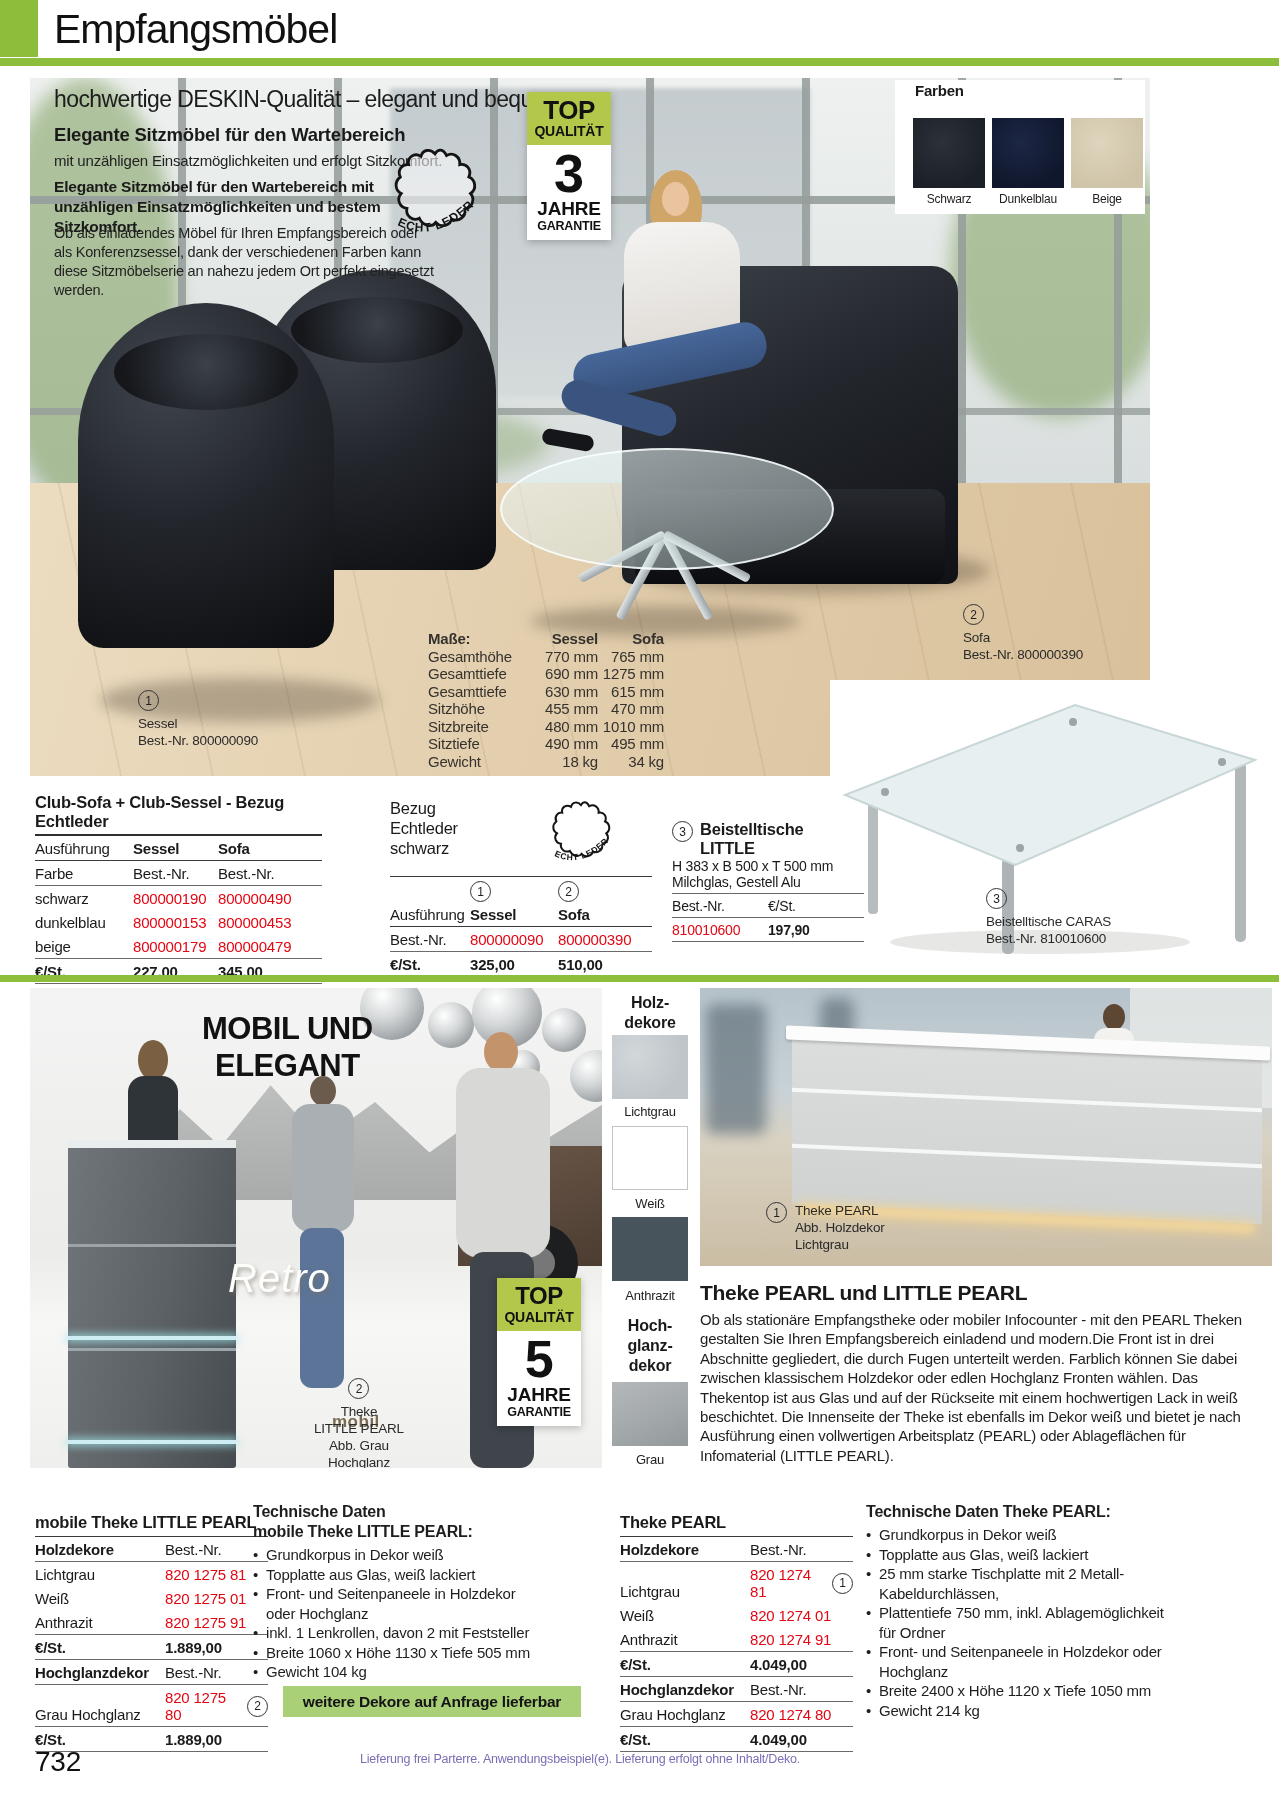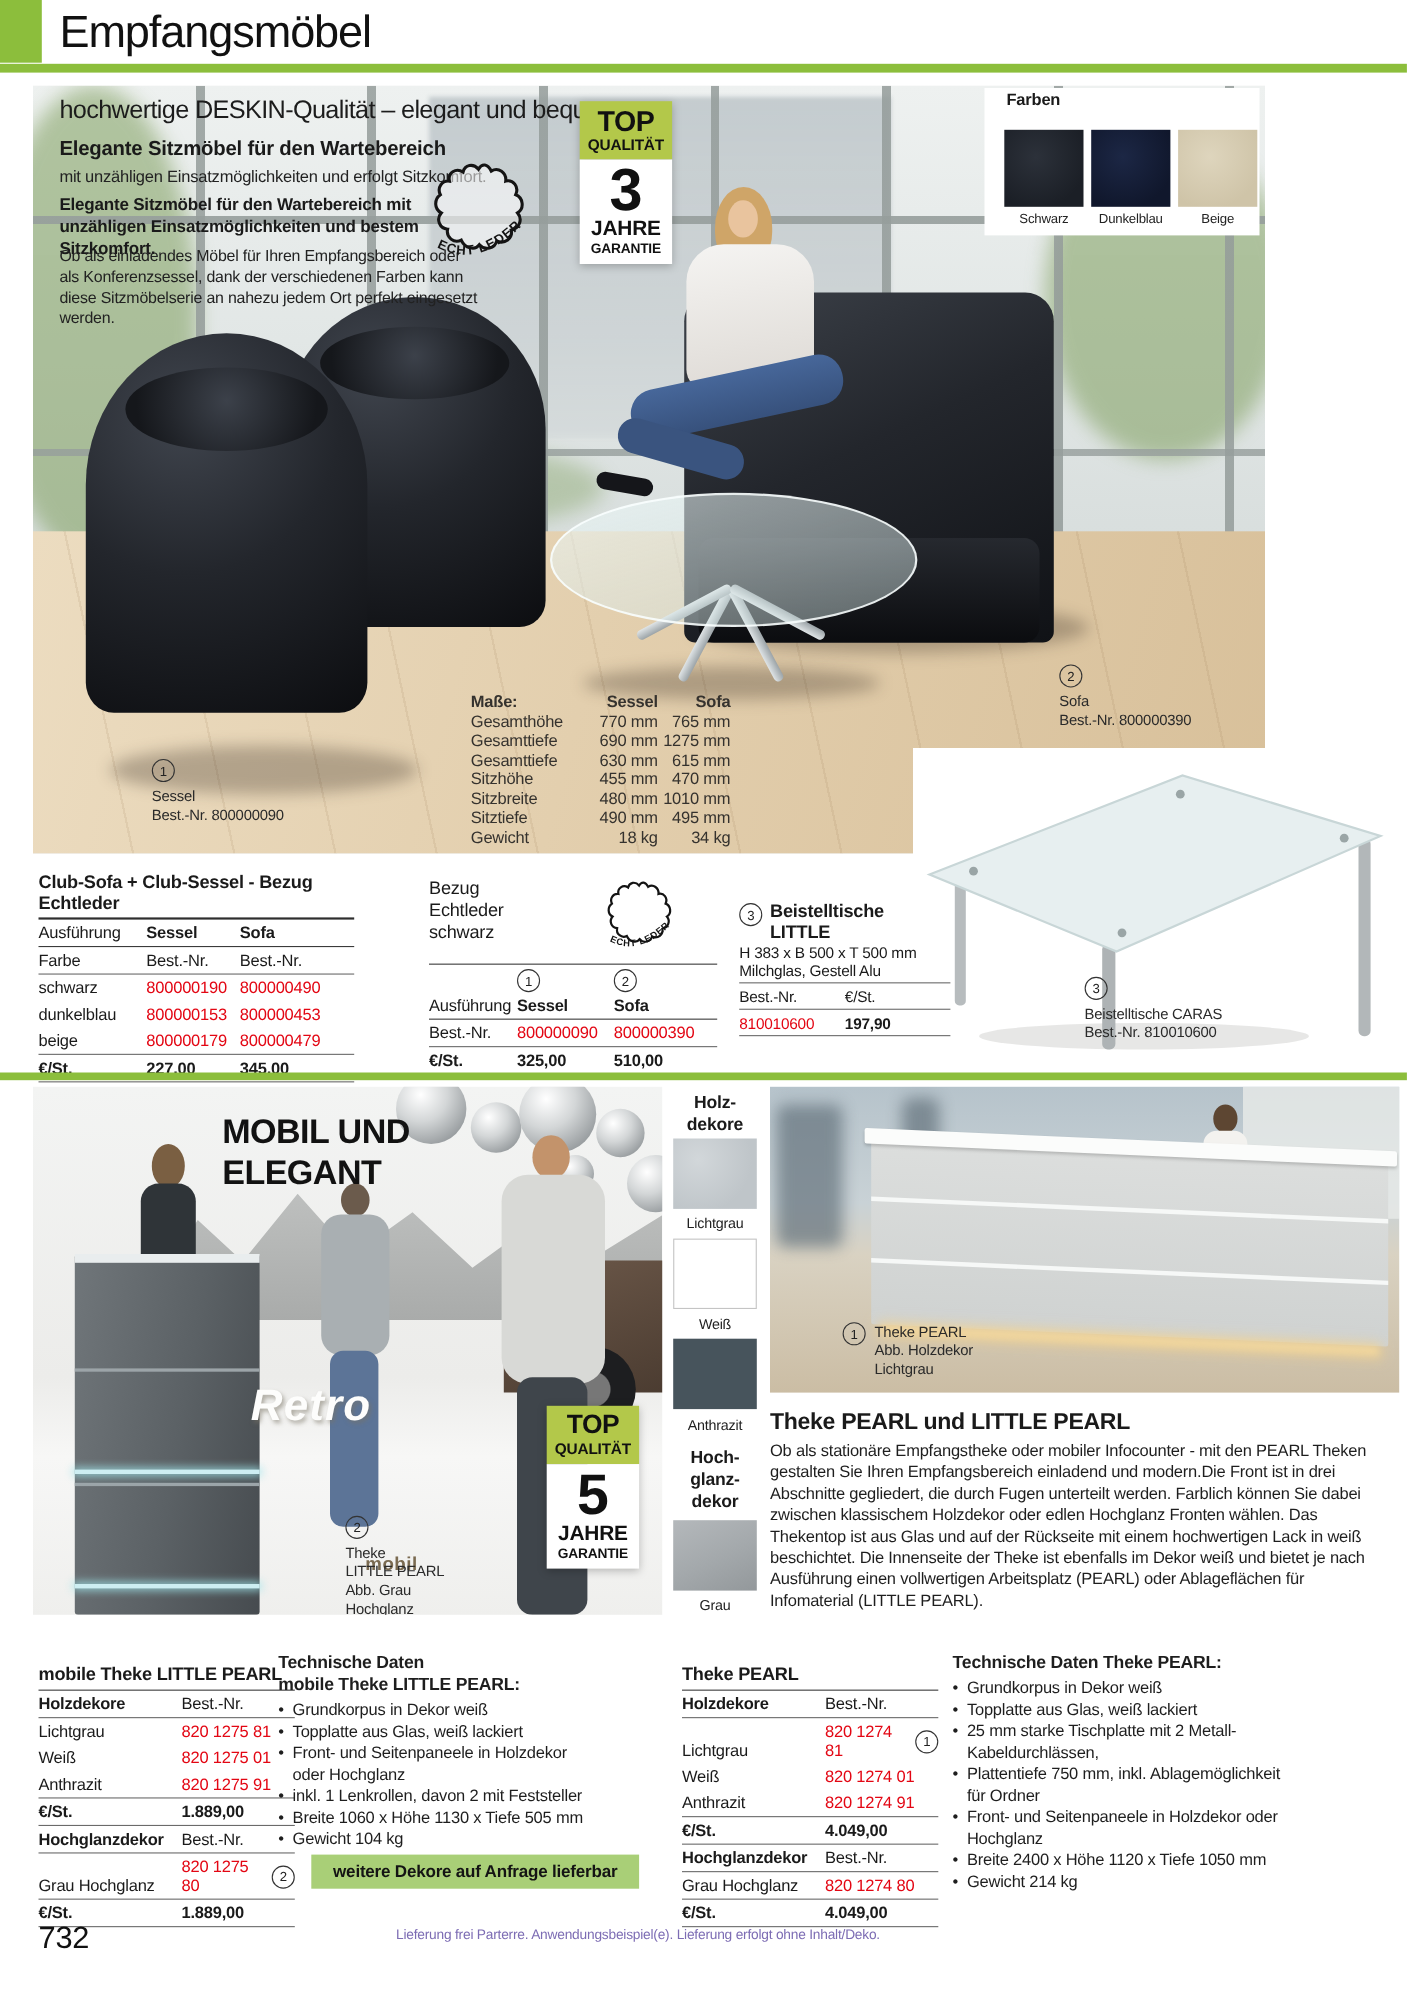"MOBIL UND" .mobil-photo { text-align: none -> center }
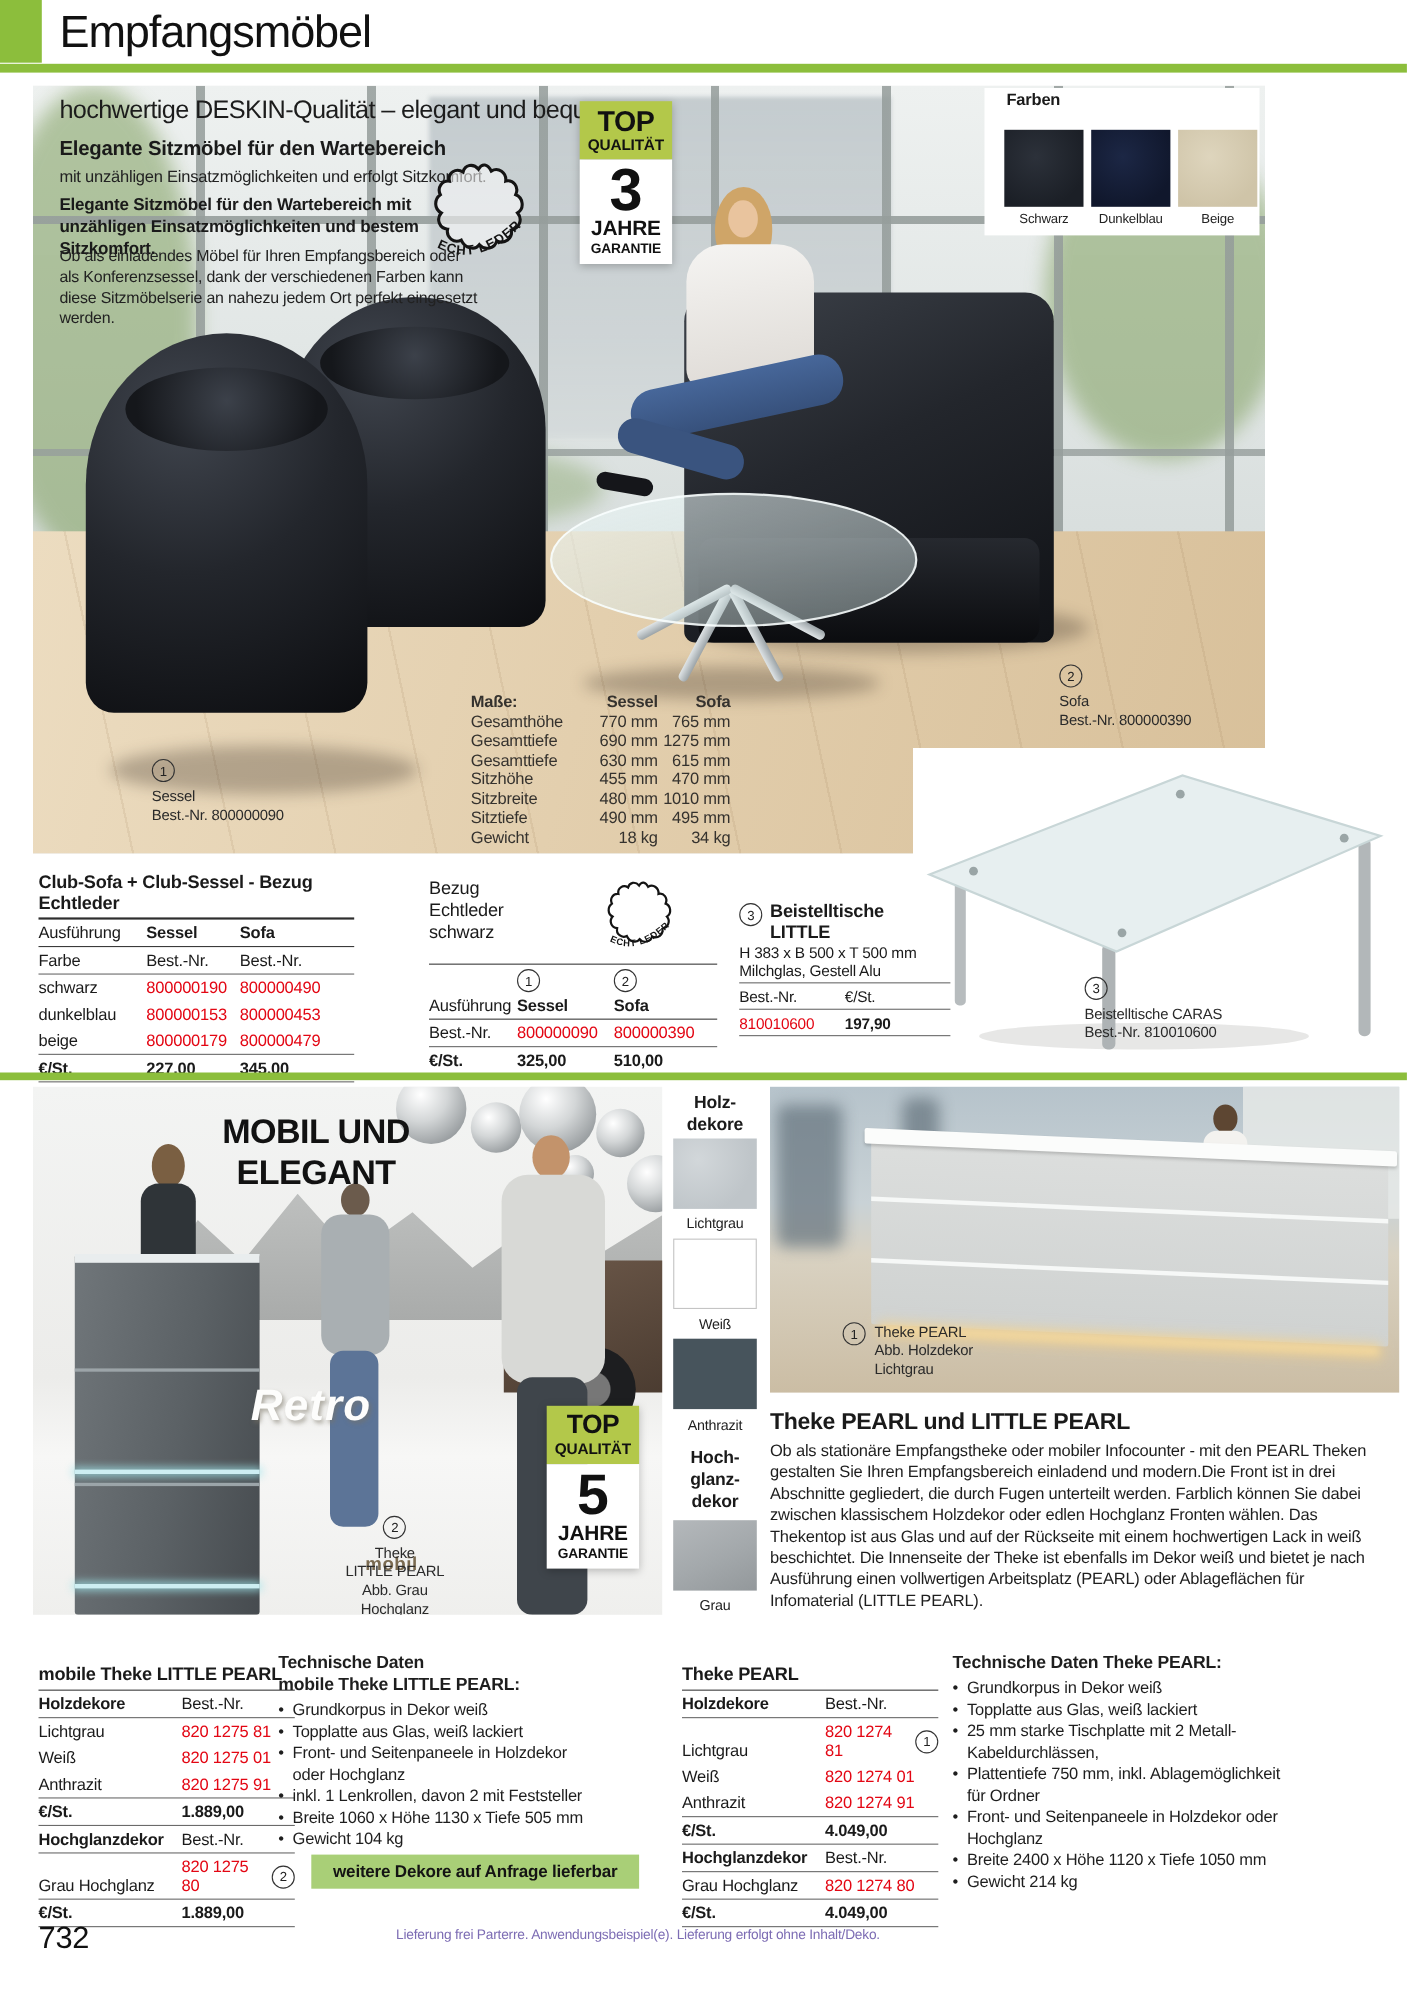"Retro" .retro-sign { font-weight: bold -> normal }
